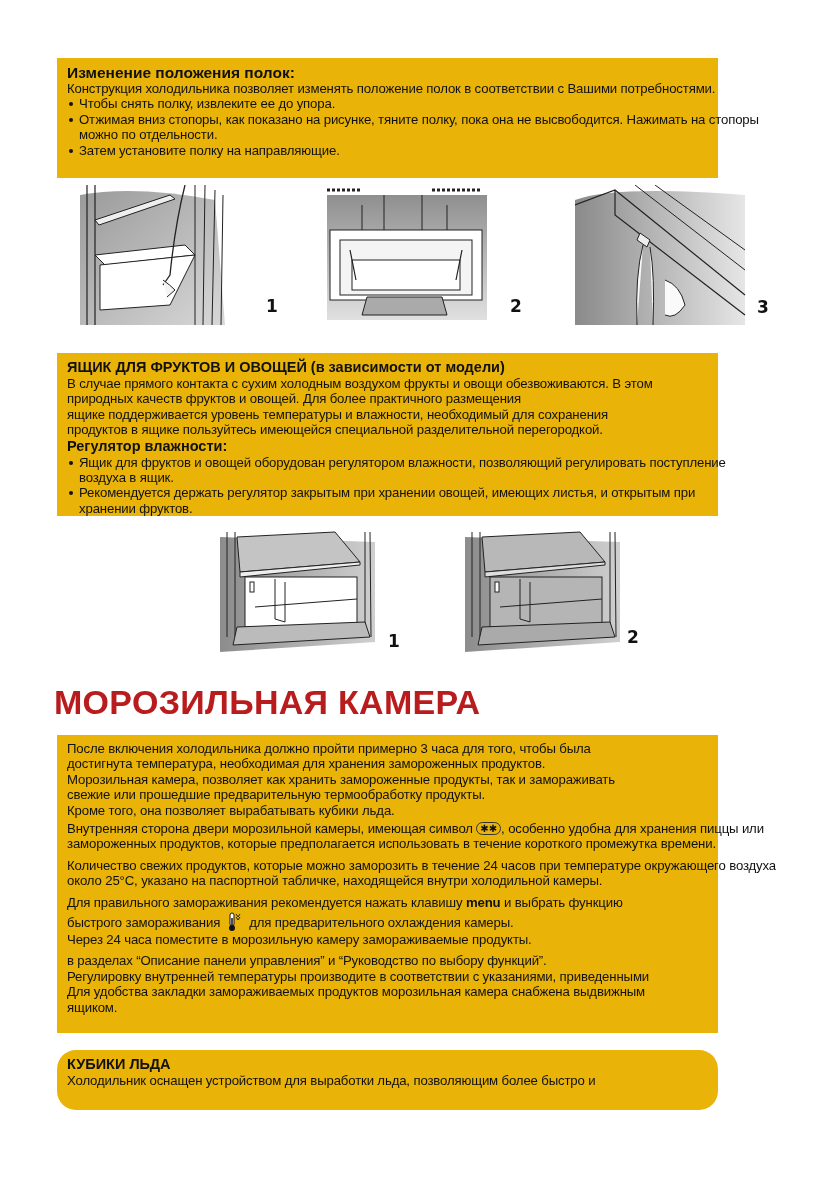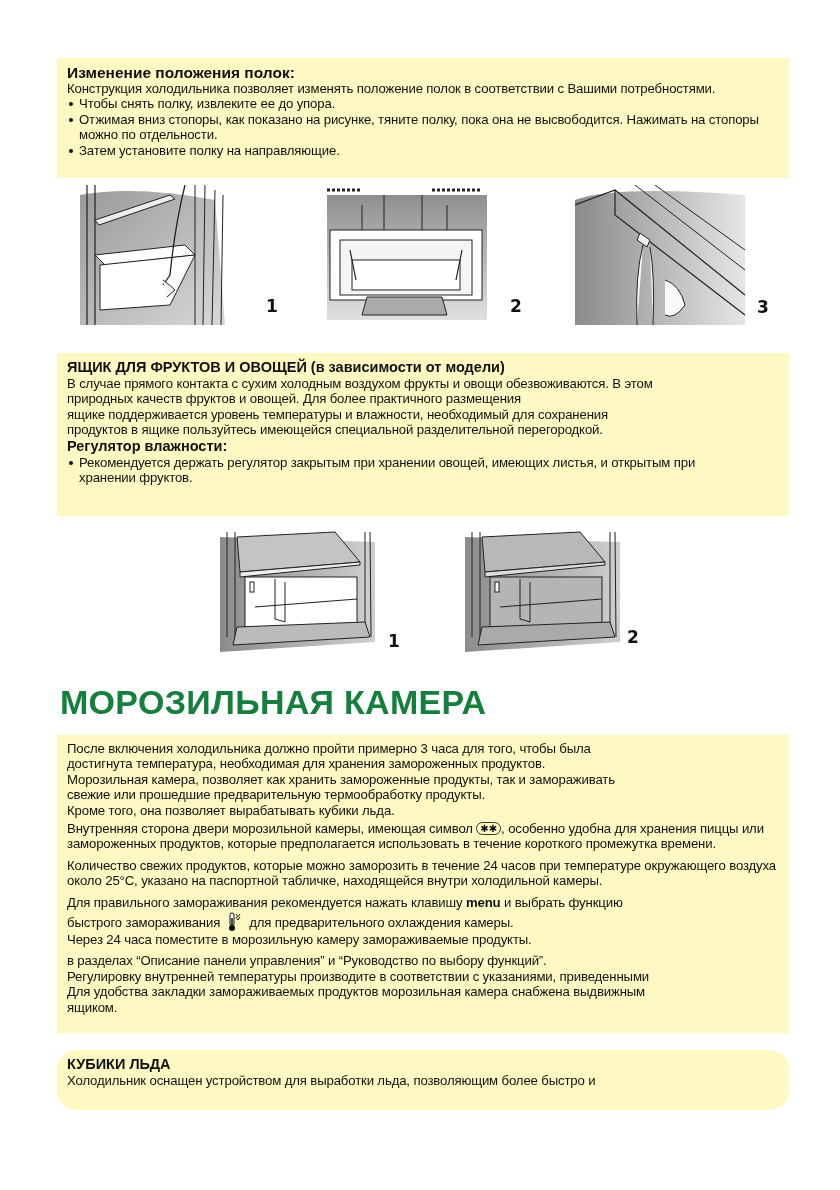"Изменение положения полок:" .panel { background: #fef9c3 -> #eab308; width: 732px -> 661px }
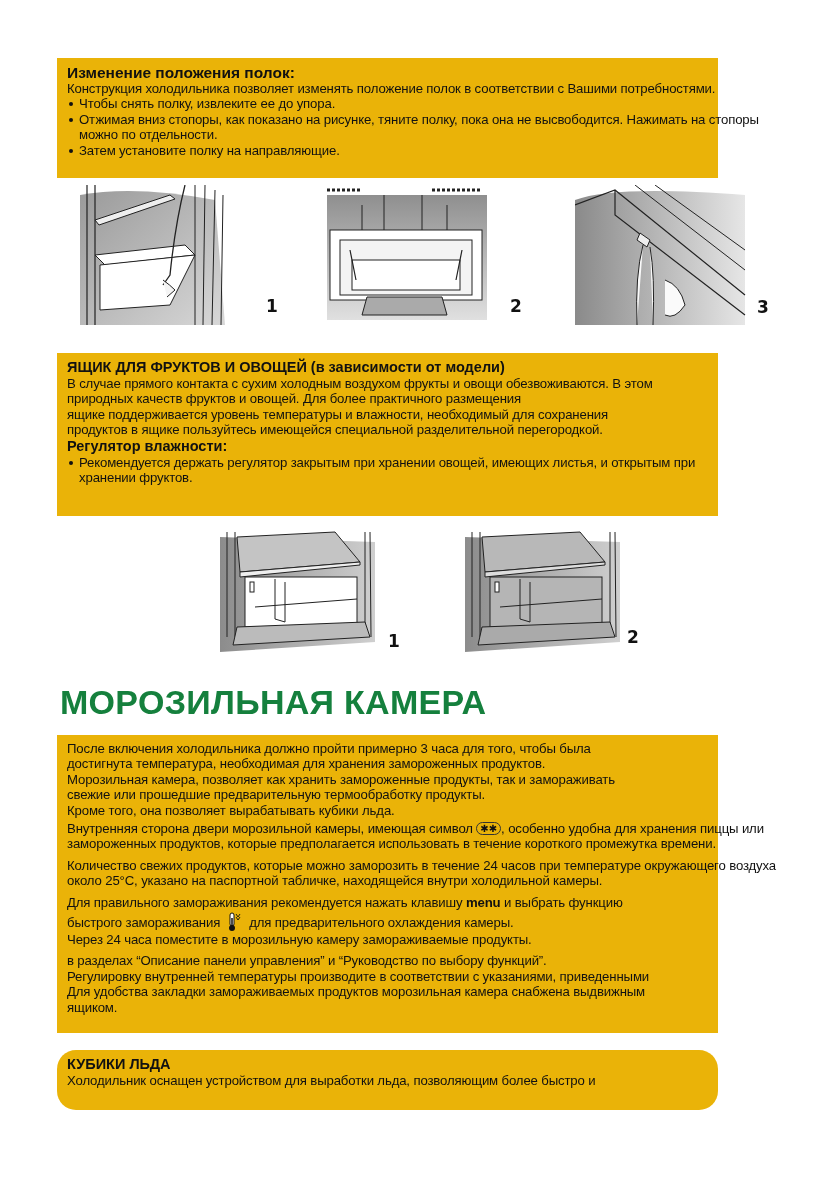"Ящик для фруктов и овощей оборудован" li { html: none -> <li>Ящик для фруктов и овощей оборудован регулятором влажности, позволяющий регулировать поступление воздуха в ящик.</li> }
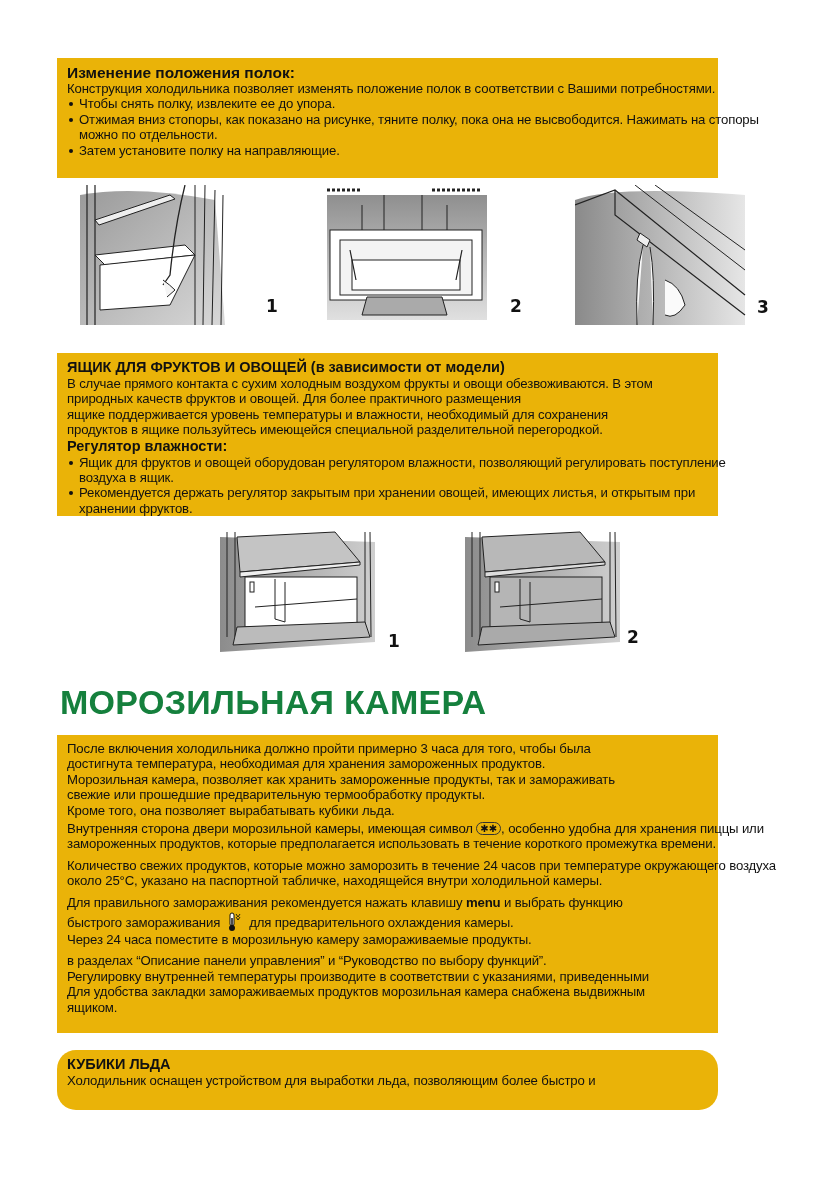"МОРОЗИЛЬНАЯ КАМЕРА" .big-title { color: #15803d -> #b91c1c; left: 60px -> 54px }
